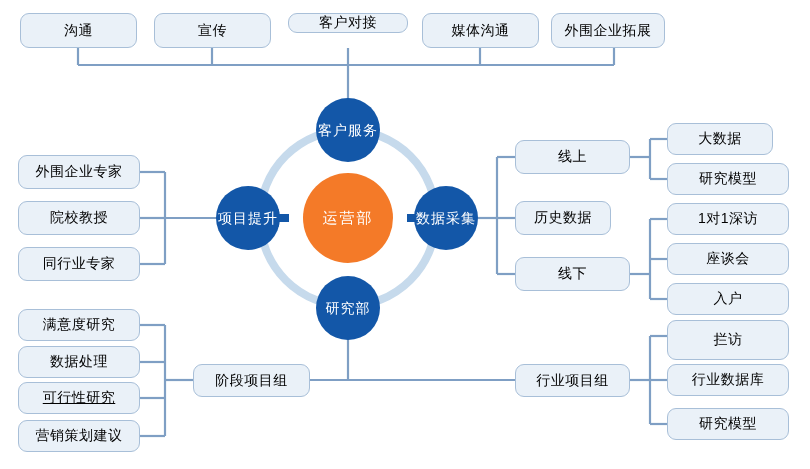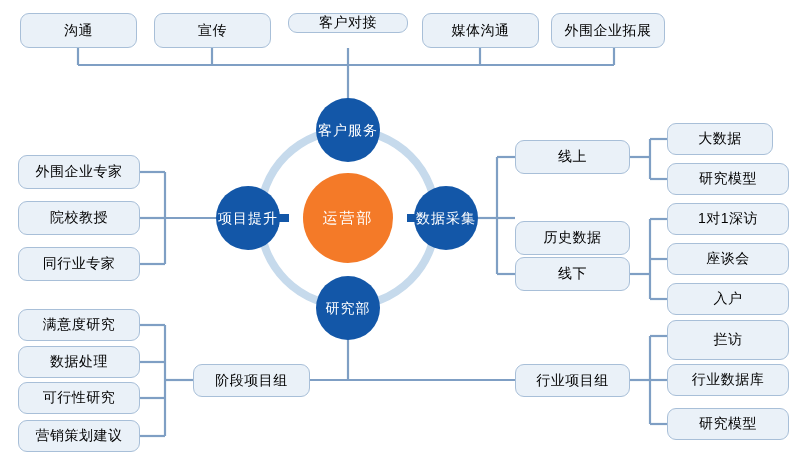"历史数据" div.node { margin-top: 20px -> none; width: 115px -> 96px }
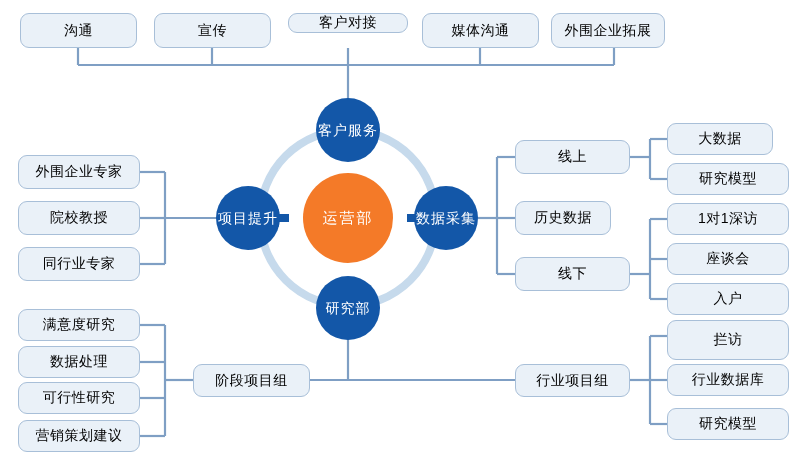"可行性研究" div.node { text-decoration: none -> underline }
